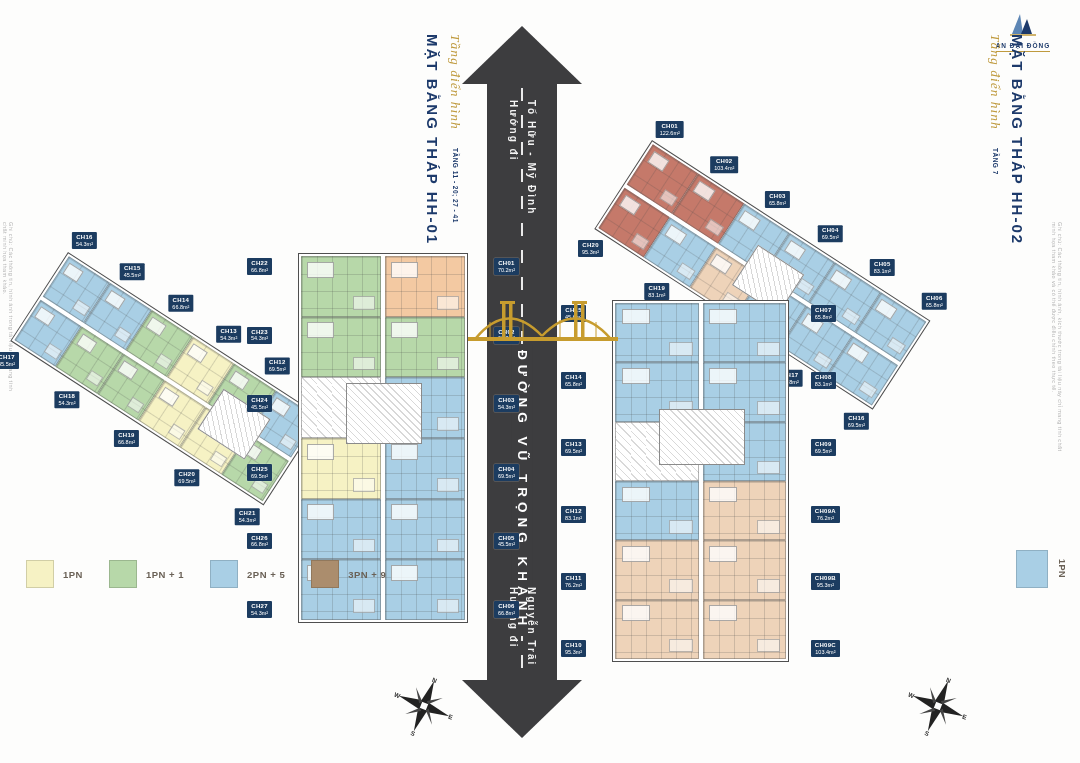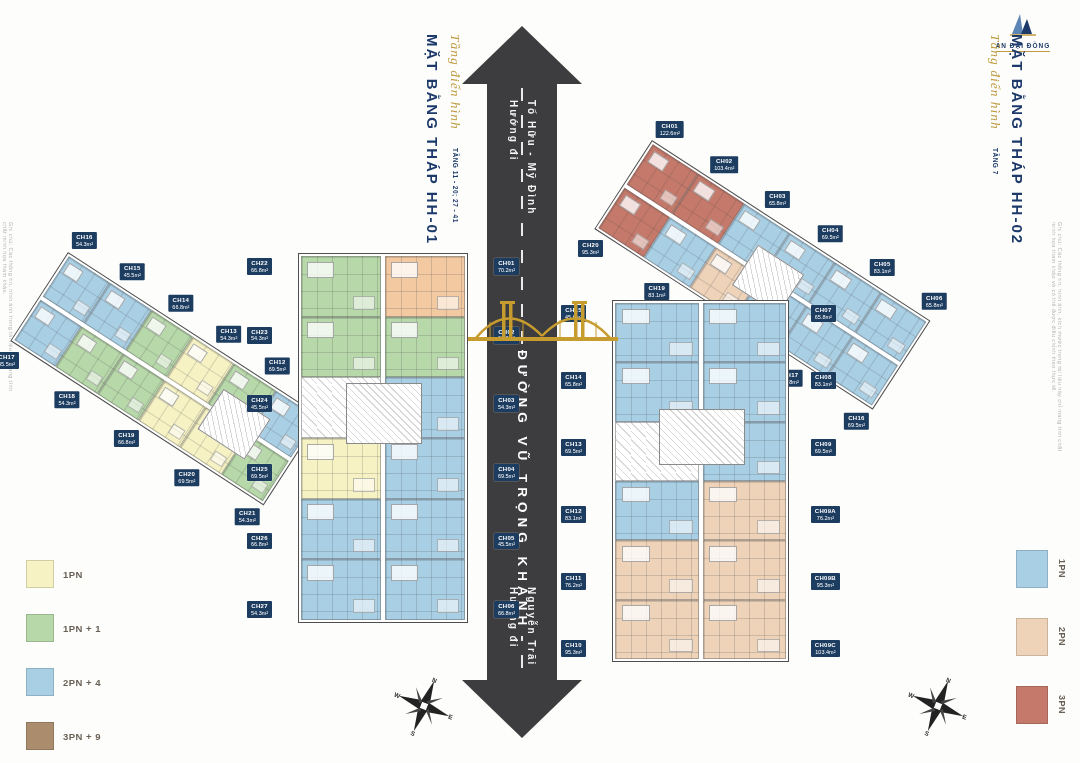"1PN" .legend { flex-direction: column -> row }
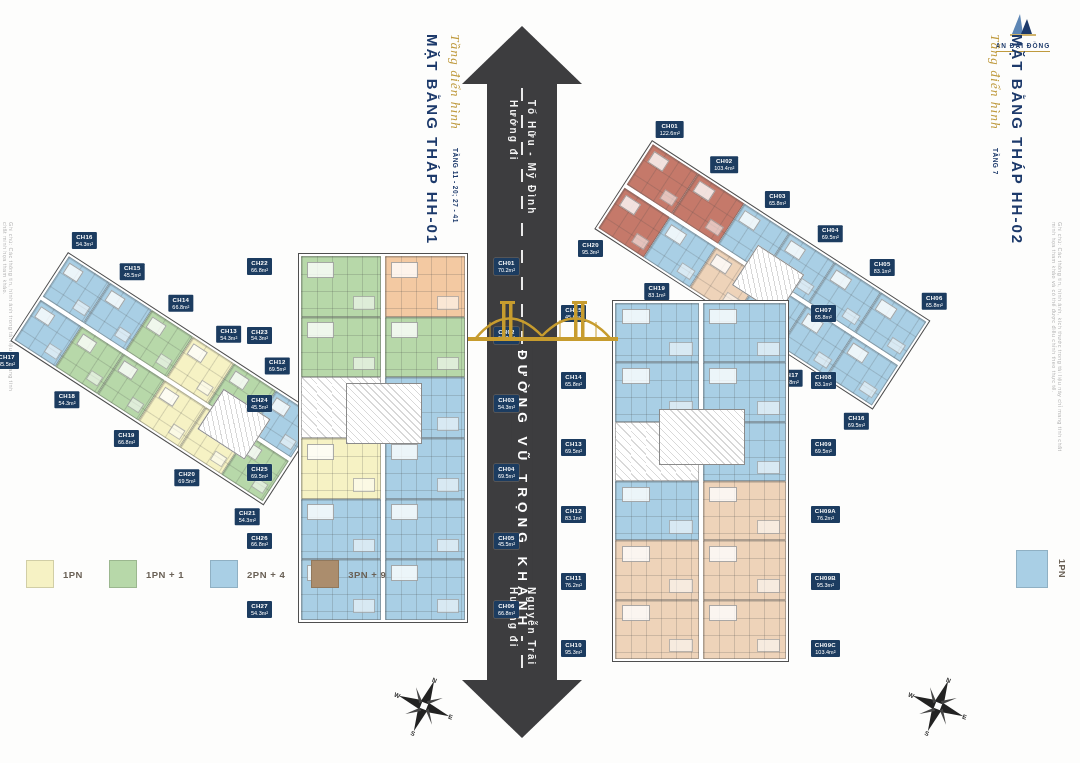"2PN + 4" span.legend-label { text: 4 -> 5 }
